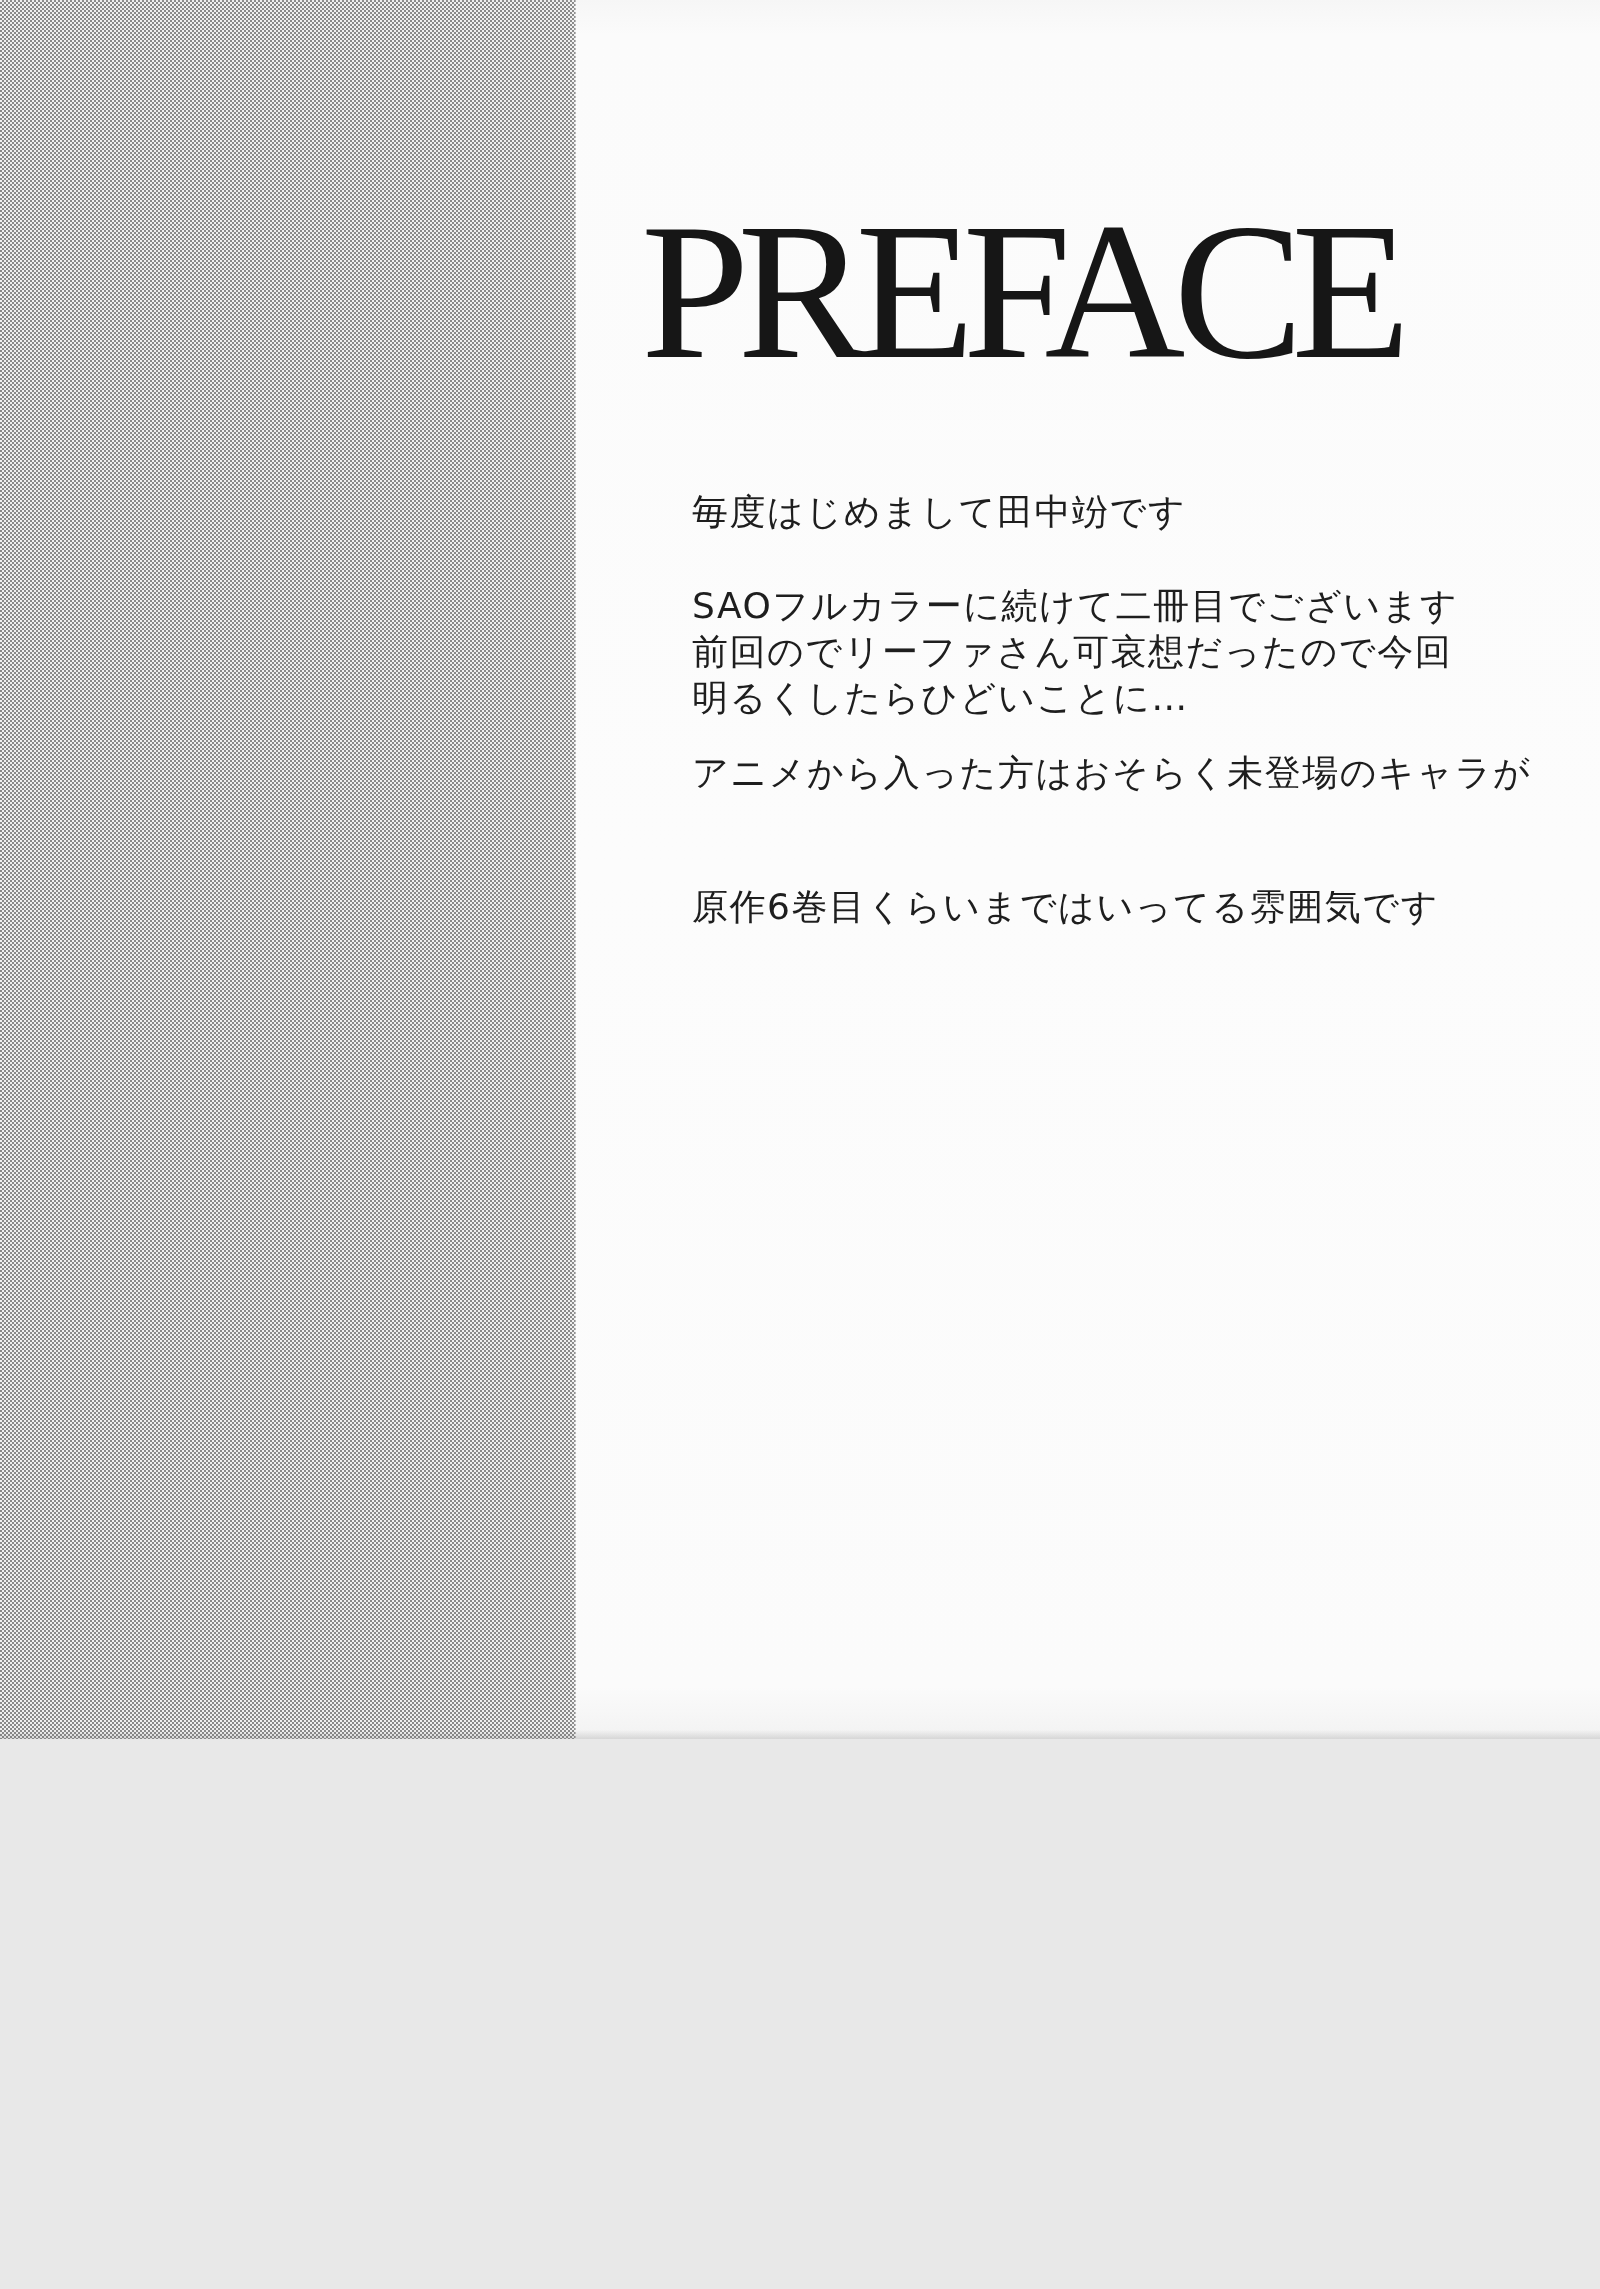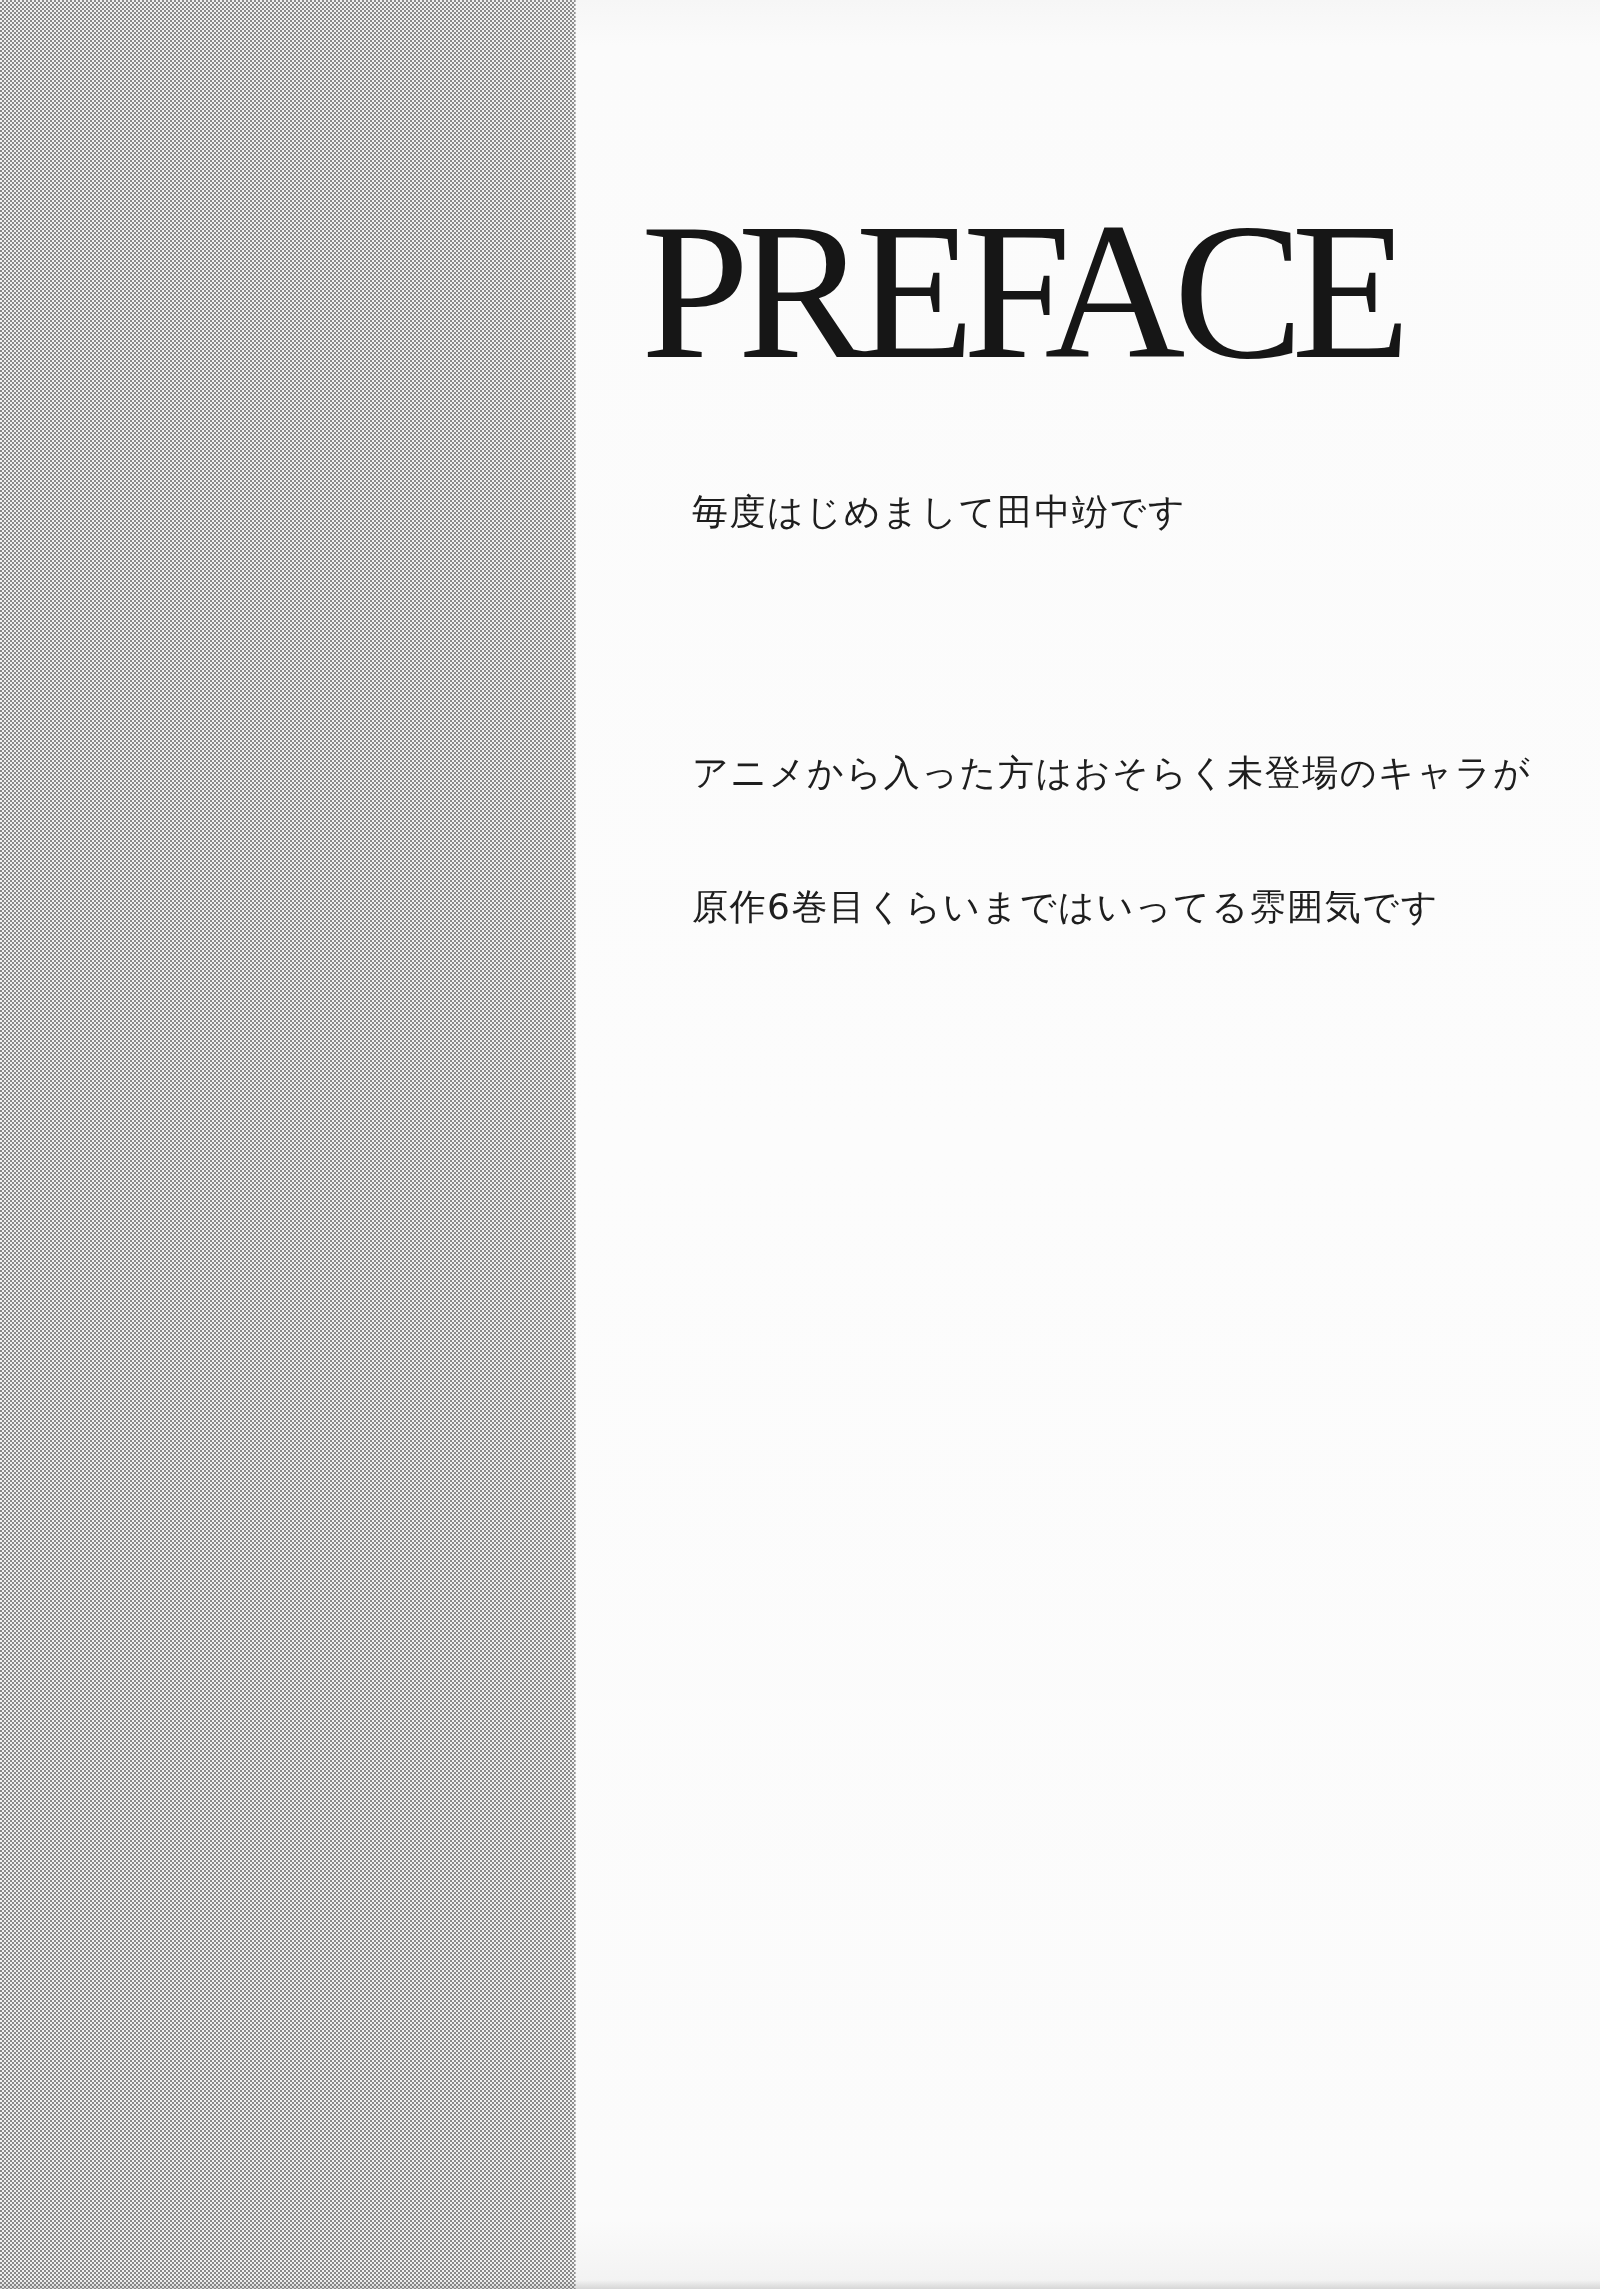"PREFACE" .page { height: 2289px -> 1739px }
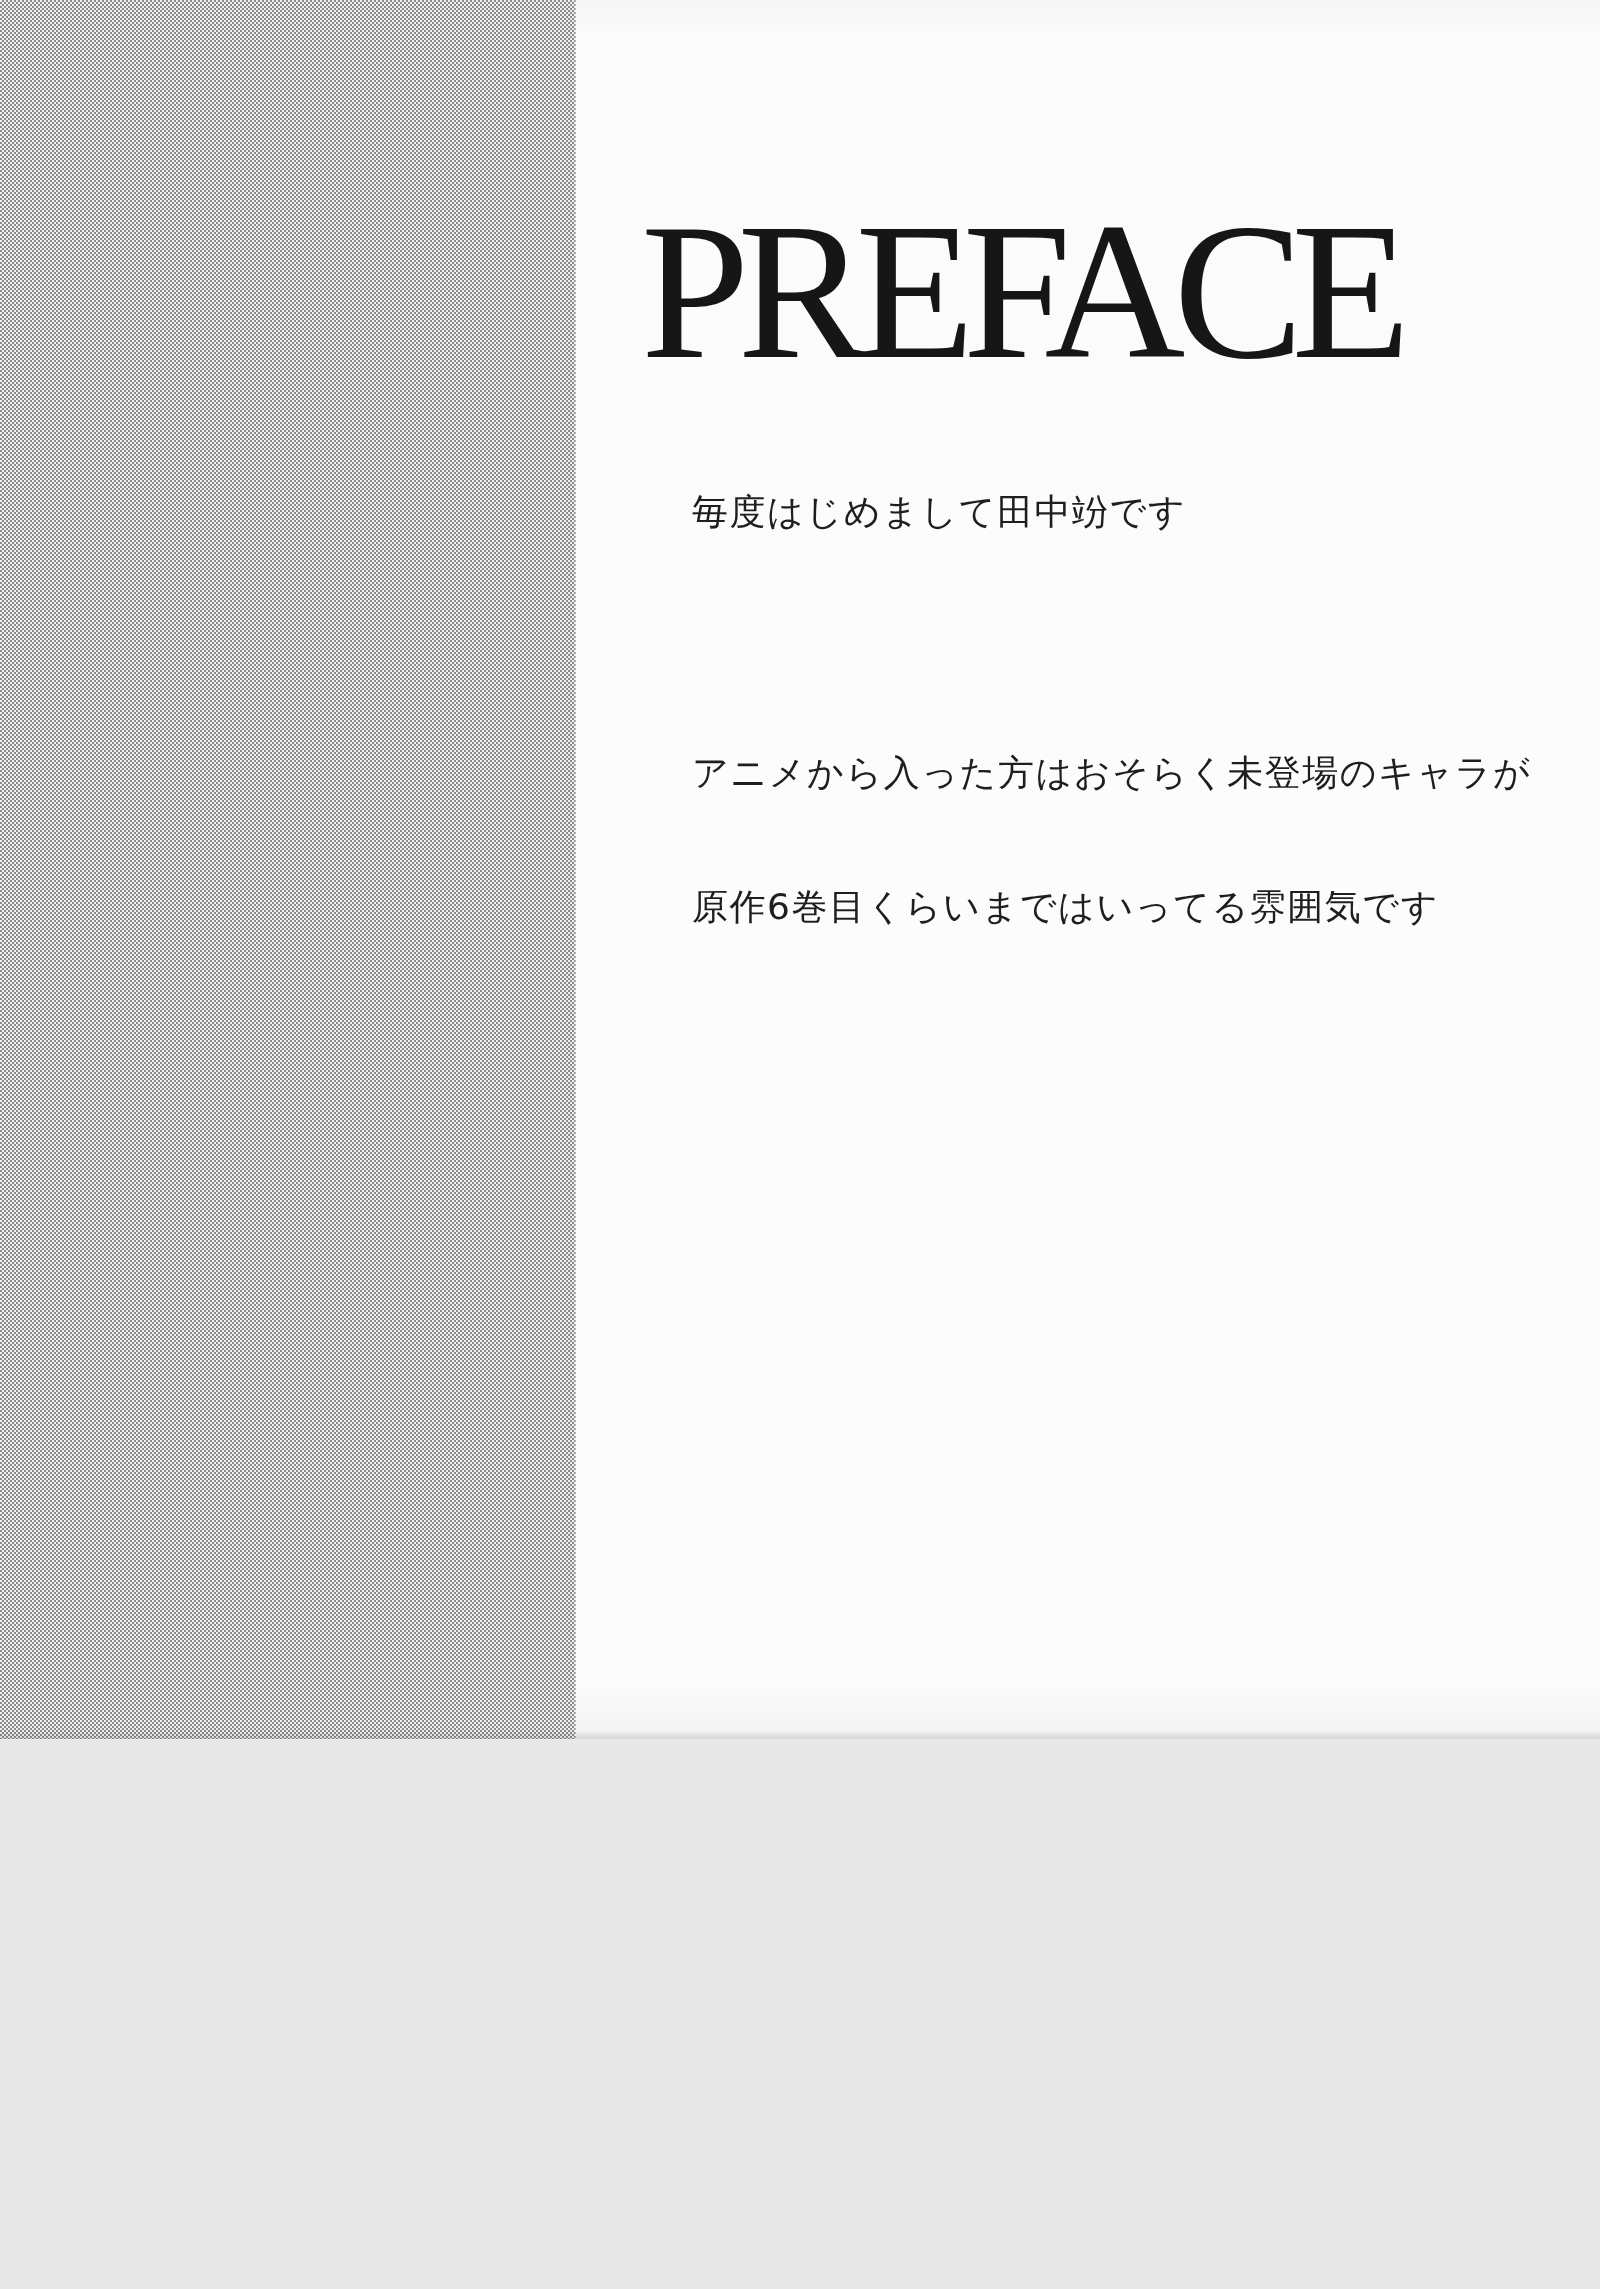"SAOフルカラーに続けて二冊目でございます" div.para { html: none -> <div> <span>SAOフルカラーに続けて二冊目でございます</span> <span>前回のでリーファさん可哀想だったので今回</span> <span>明るくしたらひどいことに…</span> </div> }
